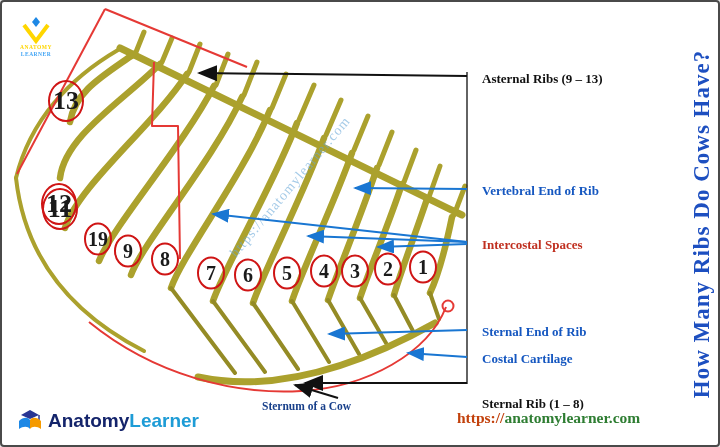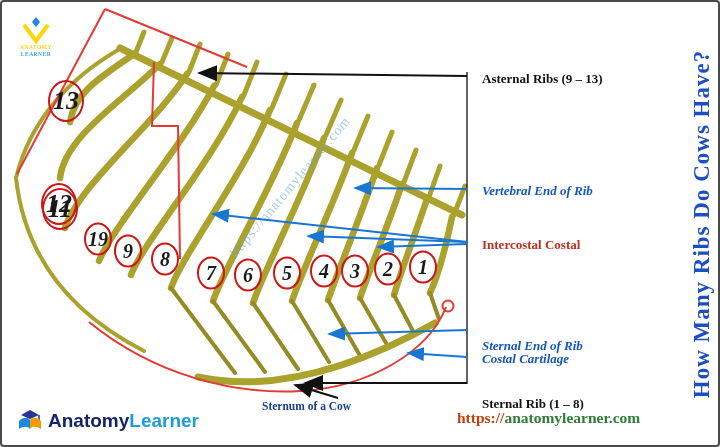"13" .rib-circle { font-style: italic -> none }
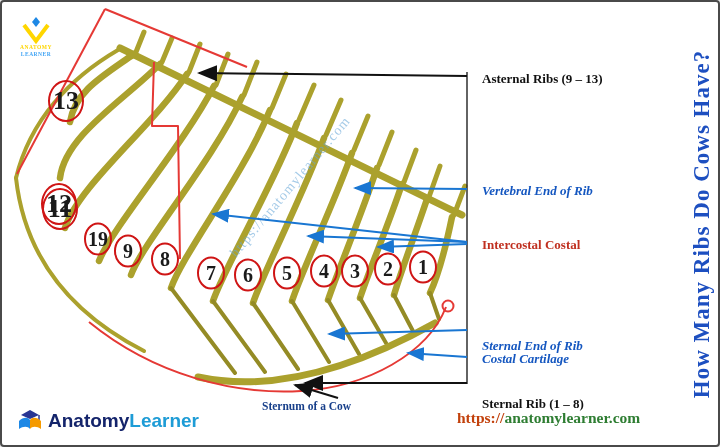"Vertebral End of Rib" .lbl-blue { font-style: italic -> none }
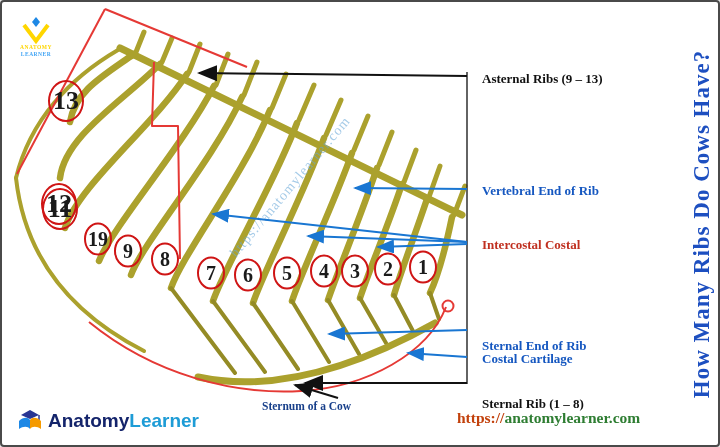"Intercostal Costal" div.lbl { text: Costal -> Spaces }
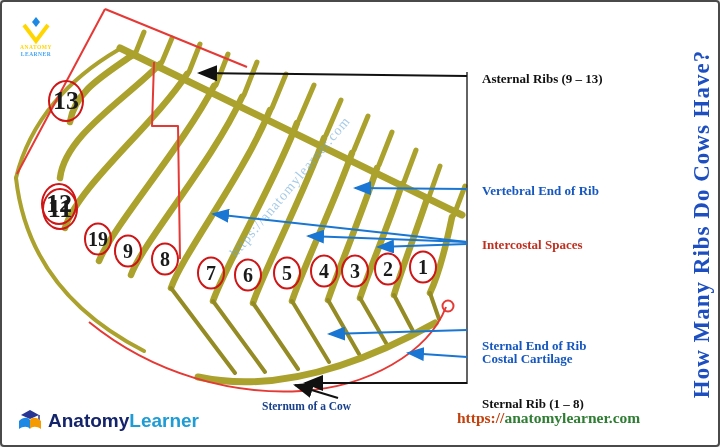"Sternal End of Rib" div.lbl { top: 336px -> 322px }
